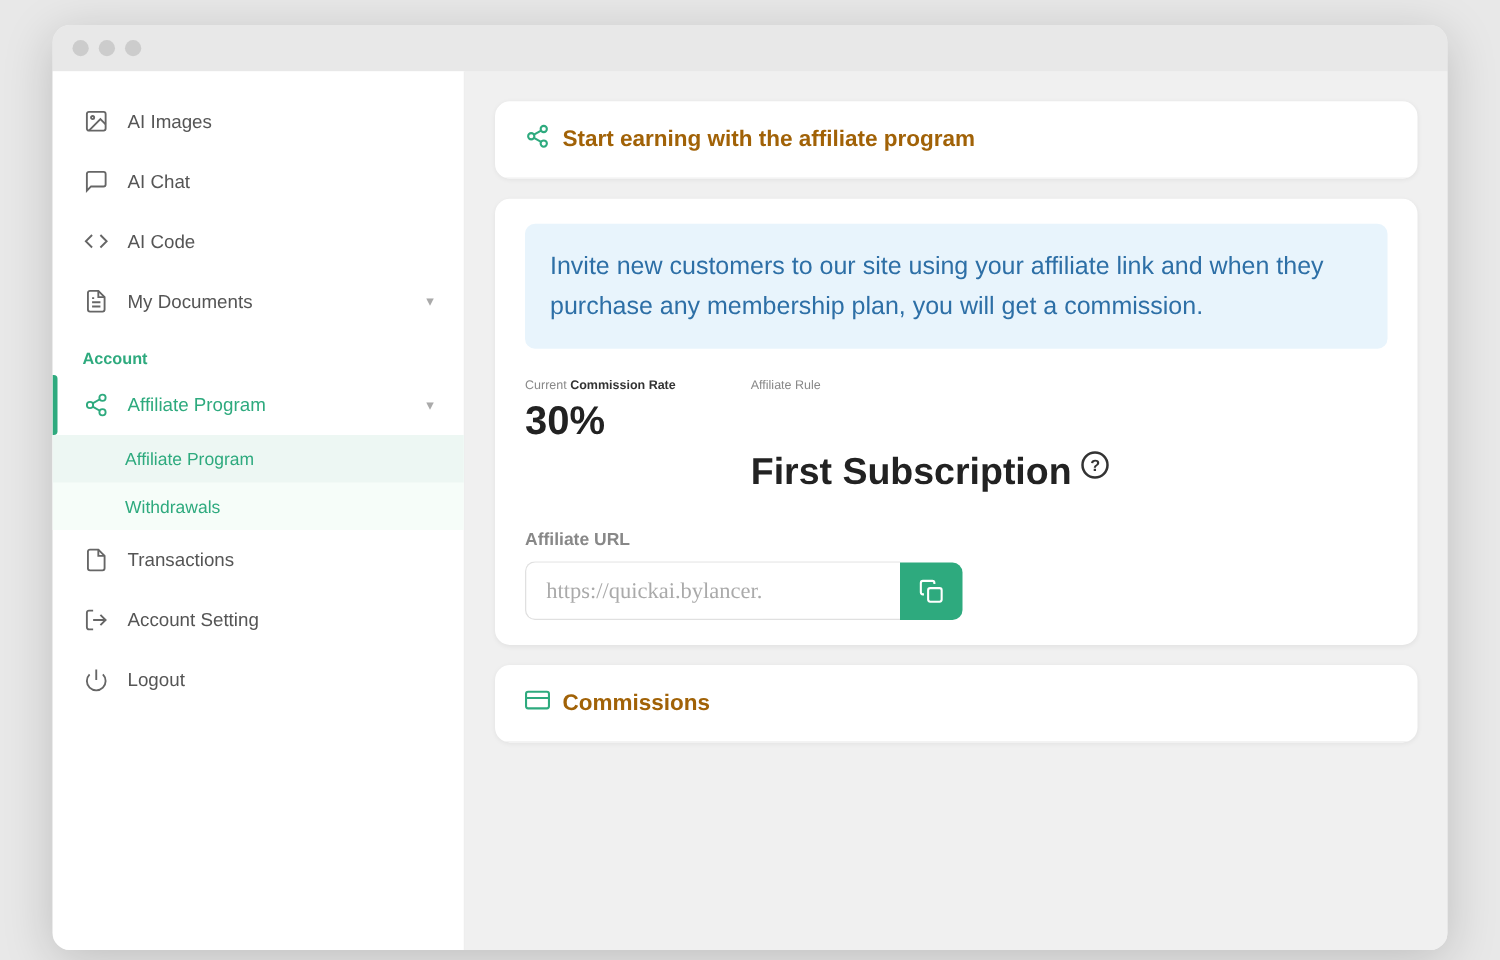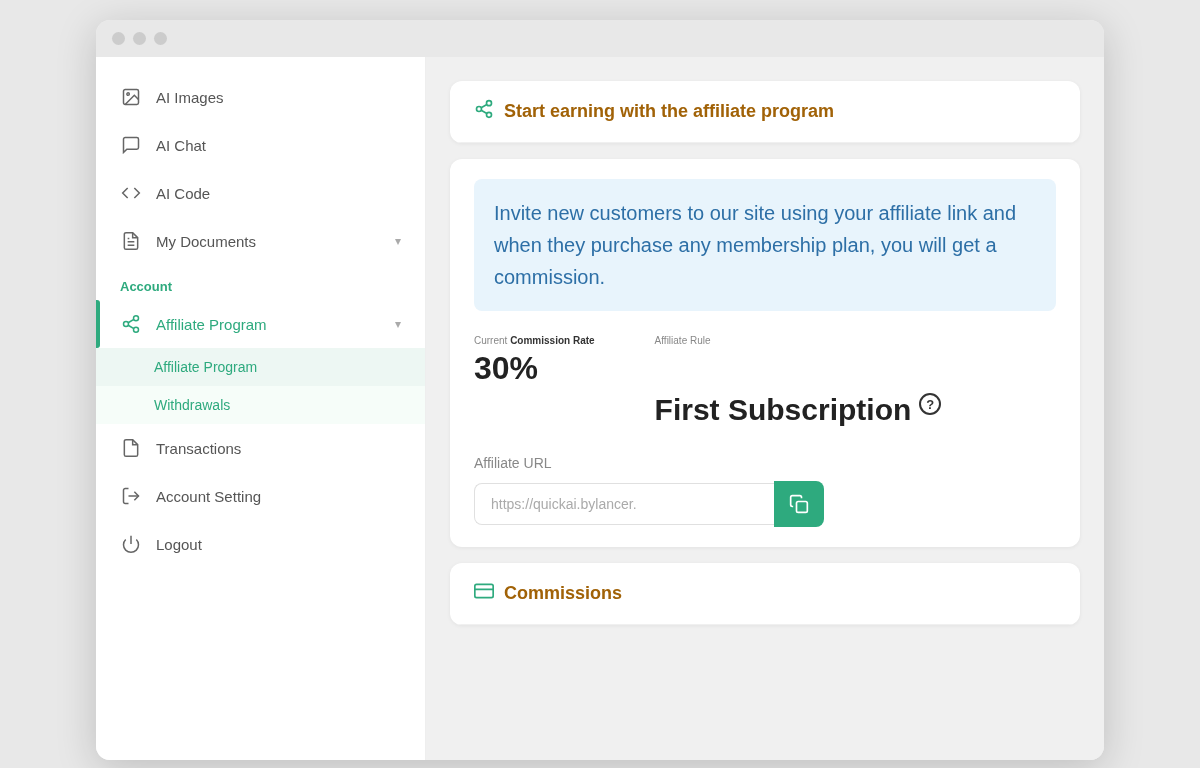"AI Images" .window { width: 1008px -> 1116px }
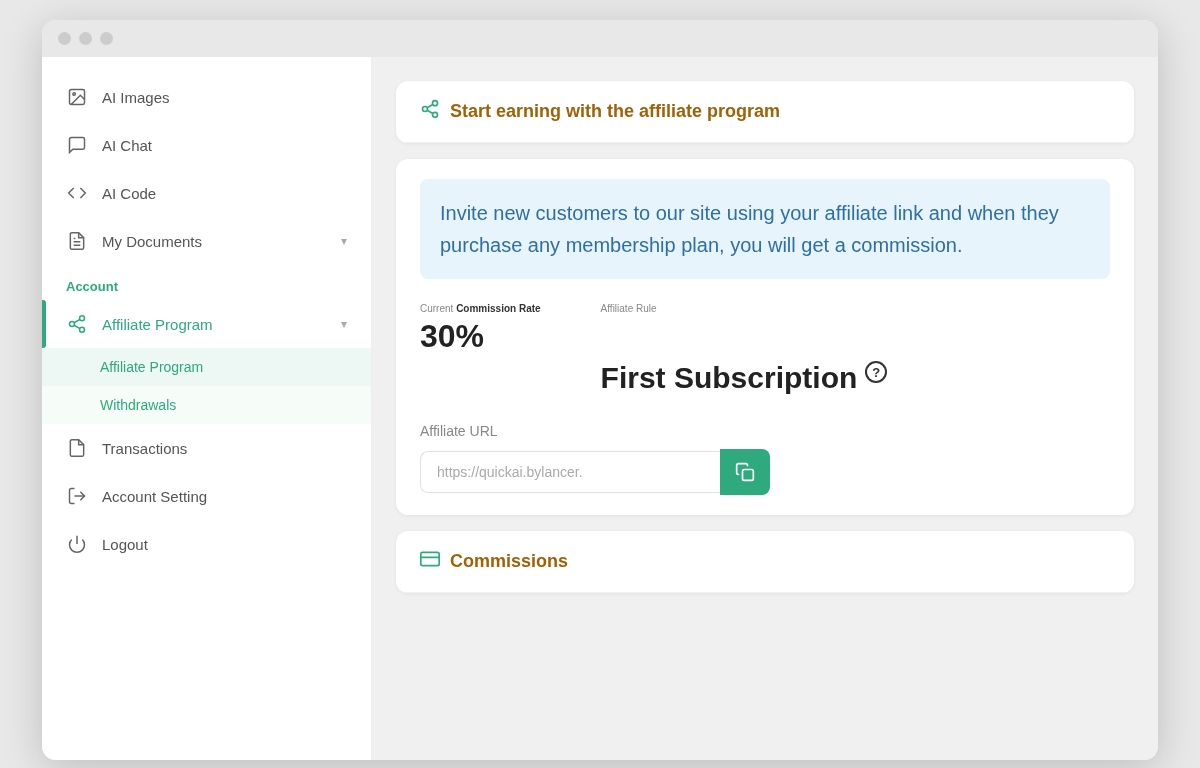"Affiliate URL" .url-label { font-weight: none -> bold }
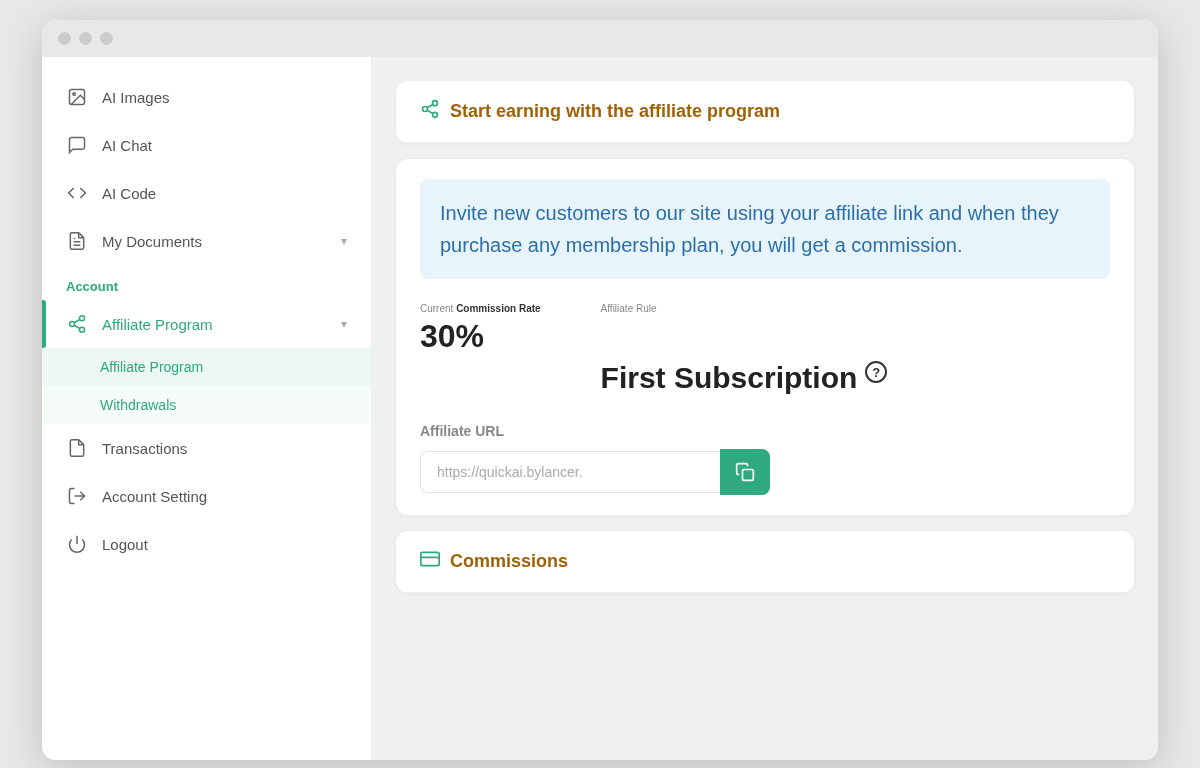"https://quickai.bylancer." .url-input { font-family: none -> Liberation Serif, serif; font-size: 14px -> 18px }
